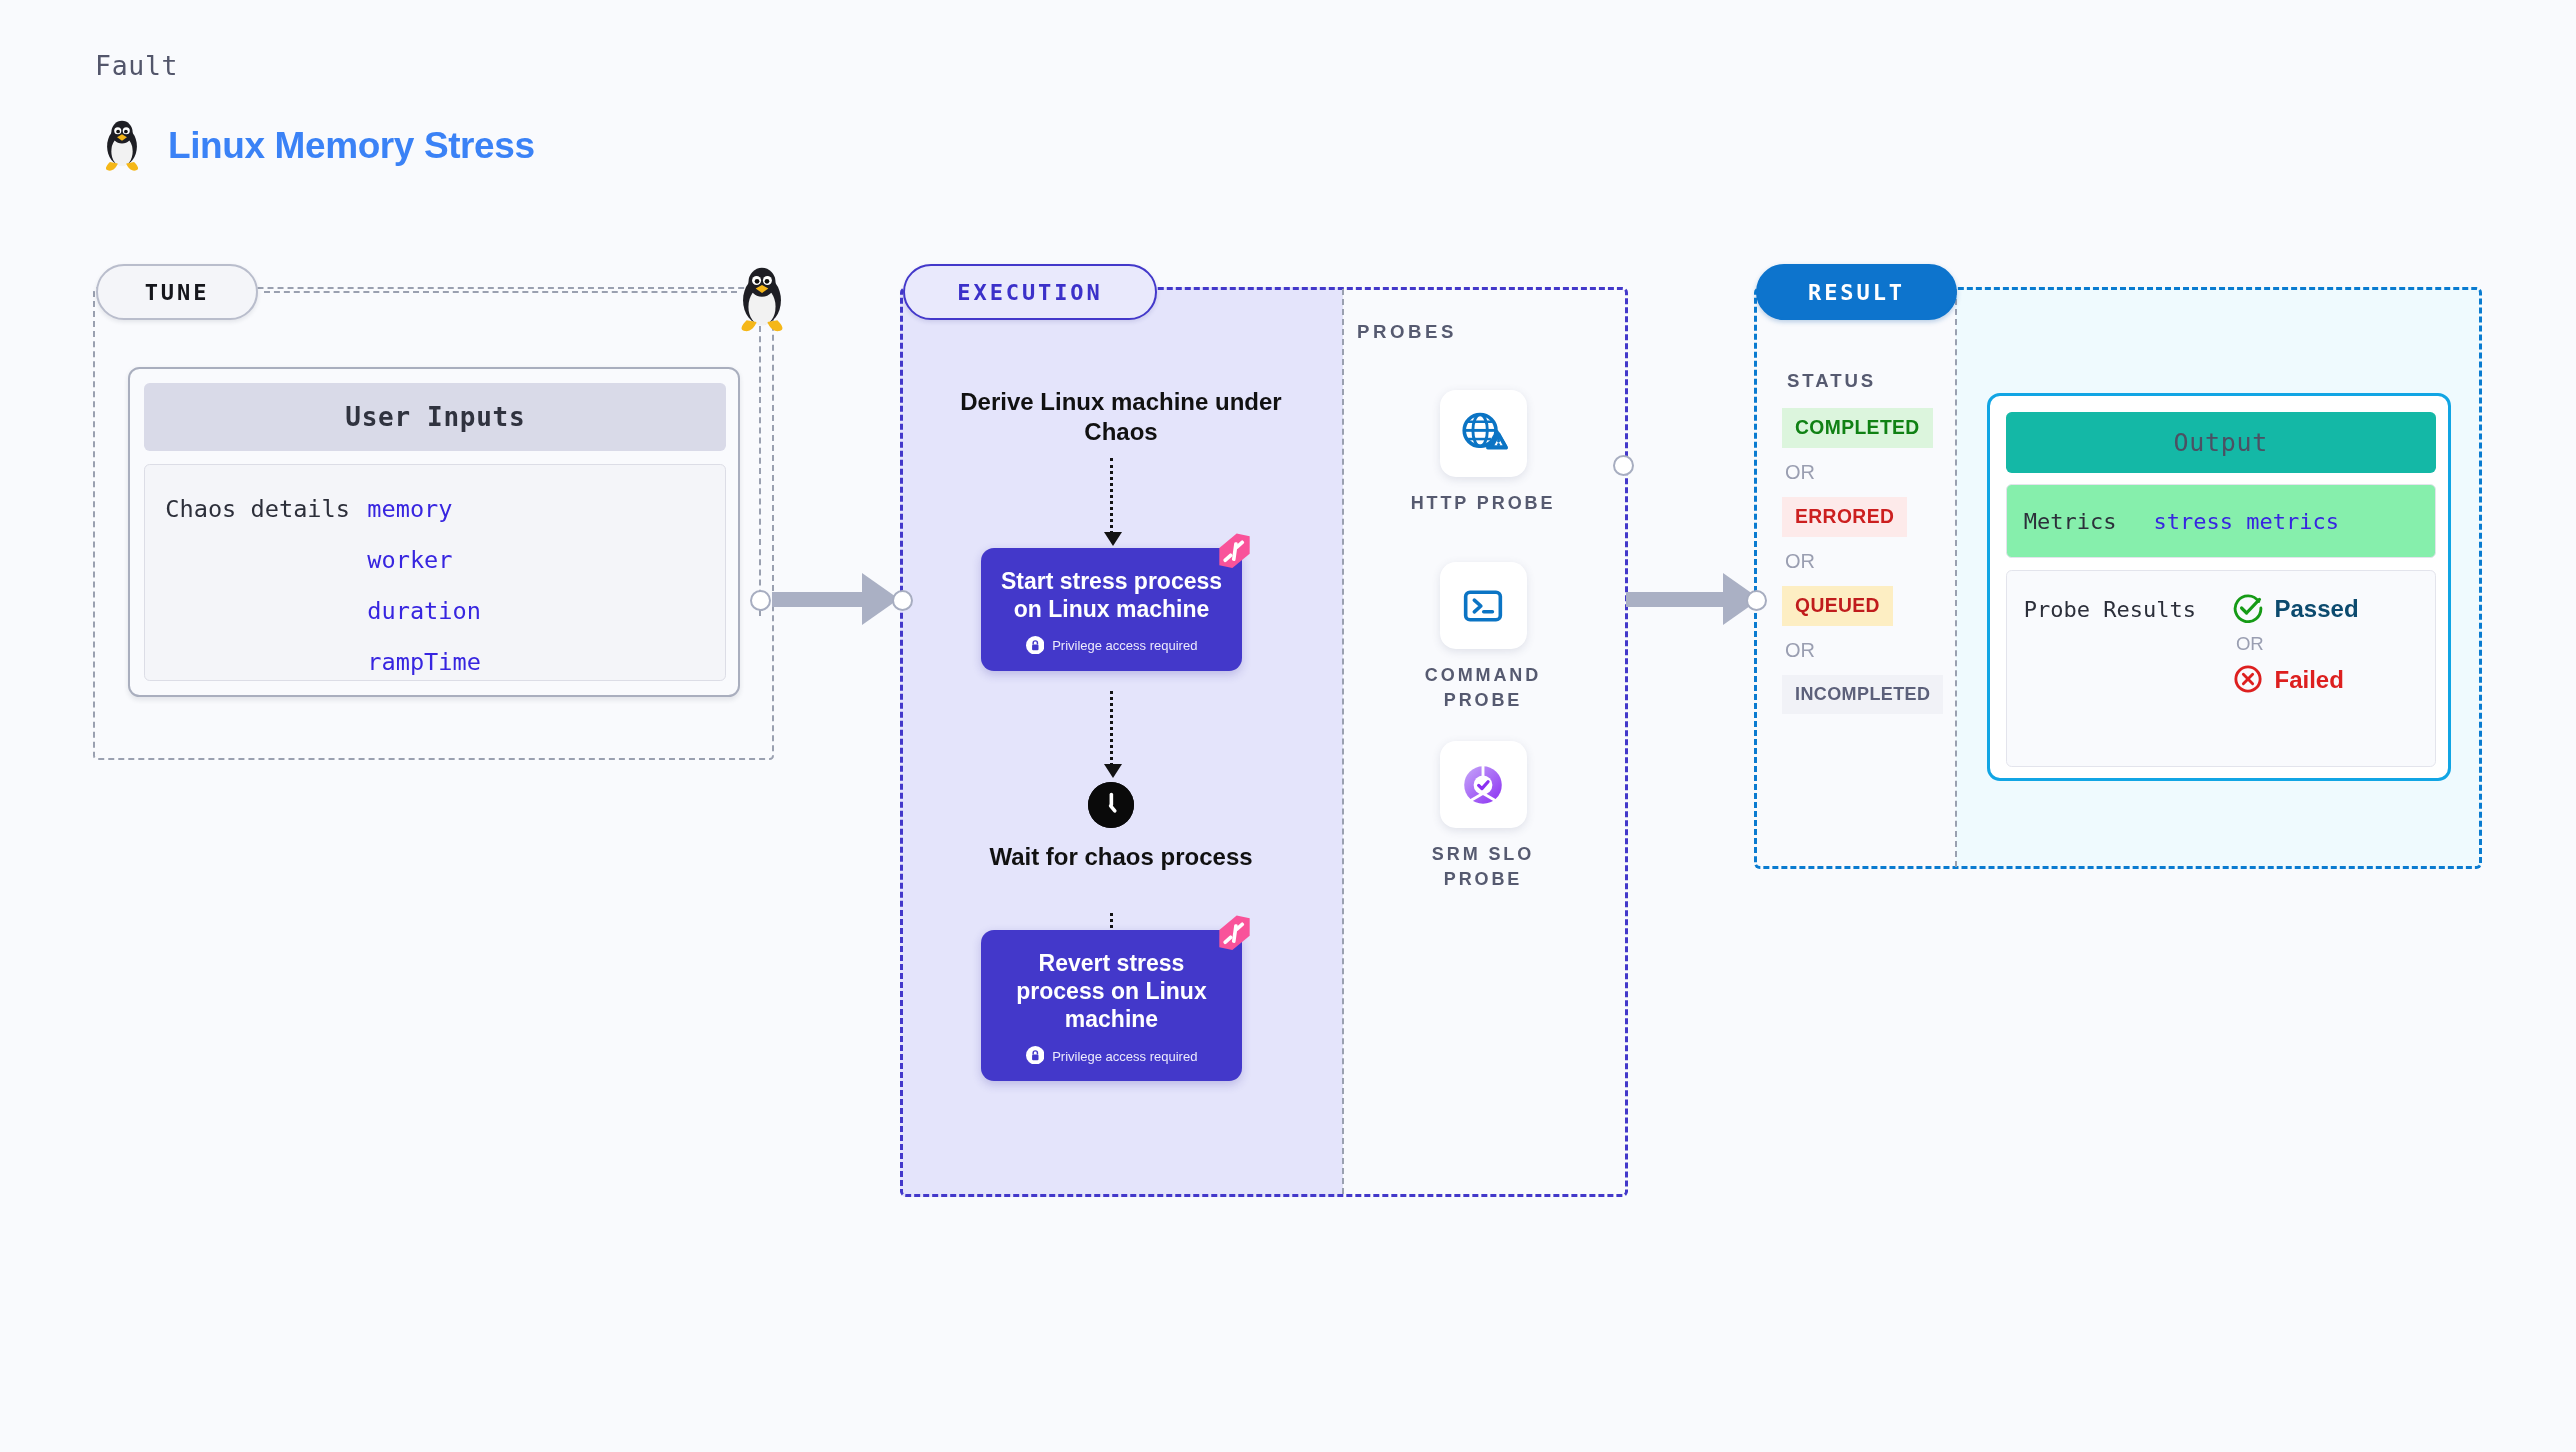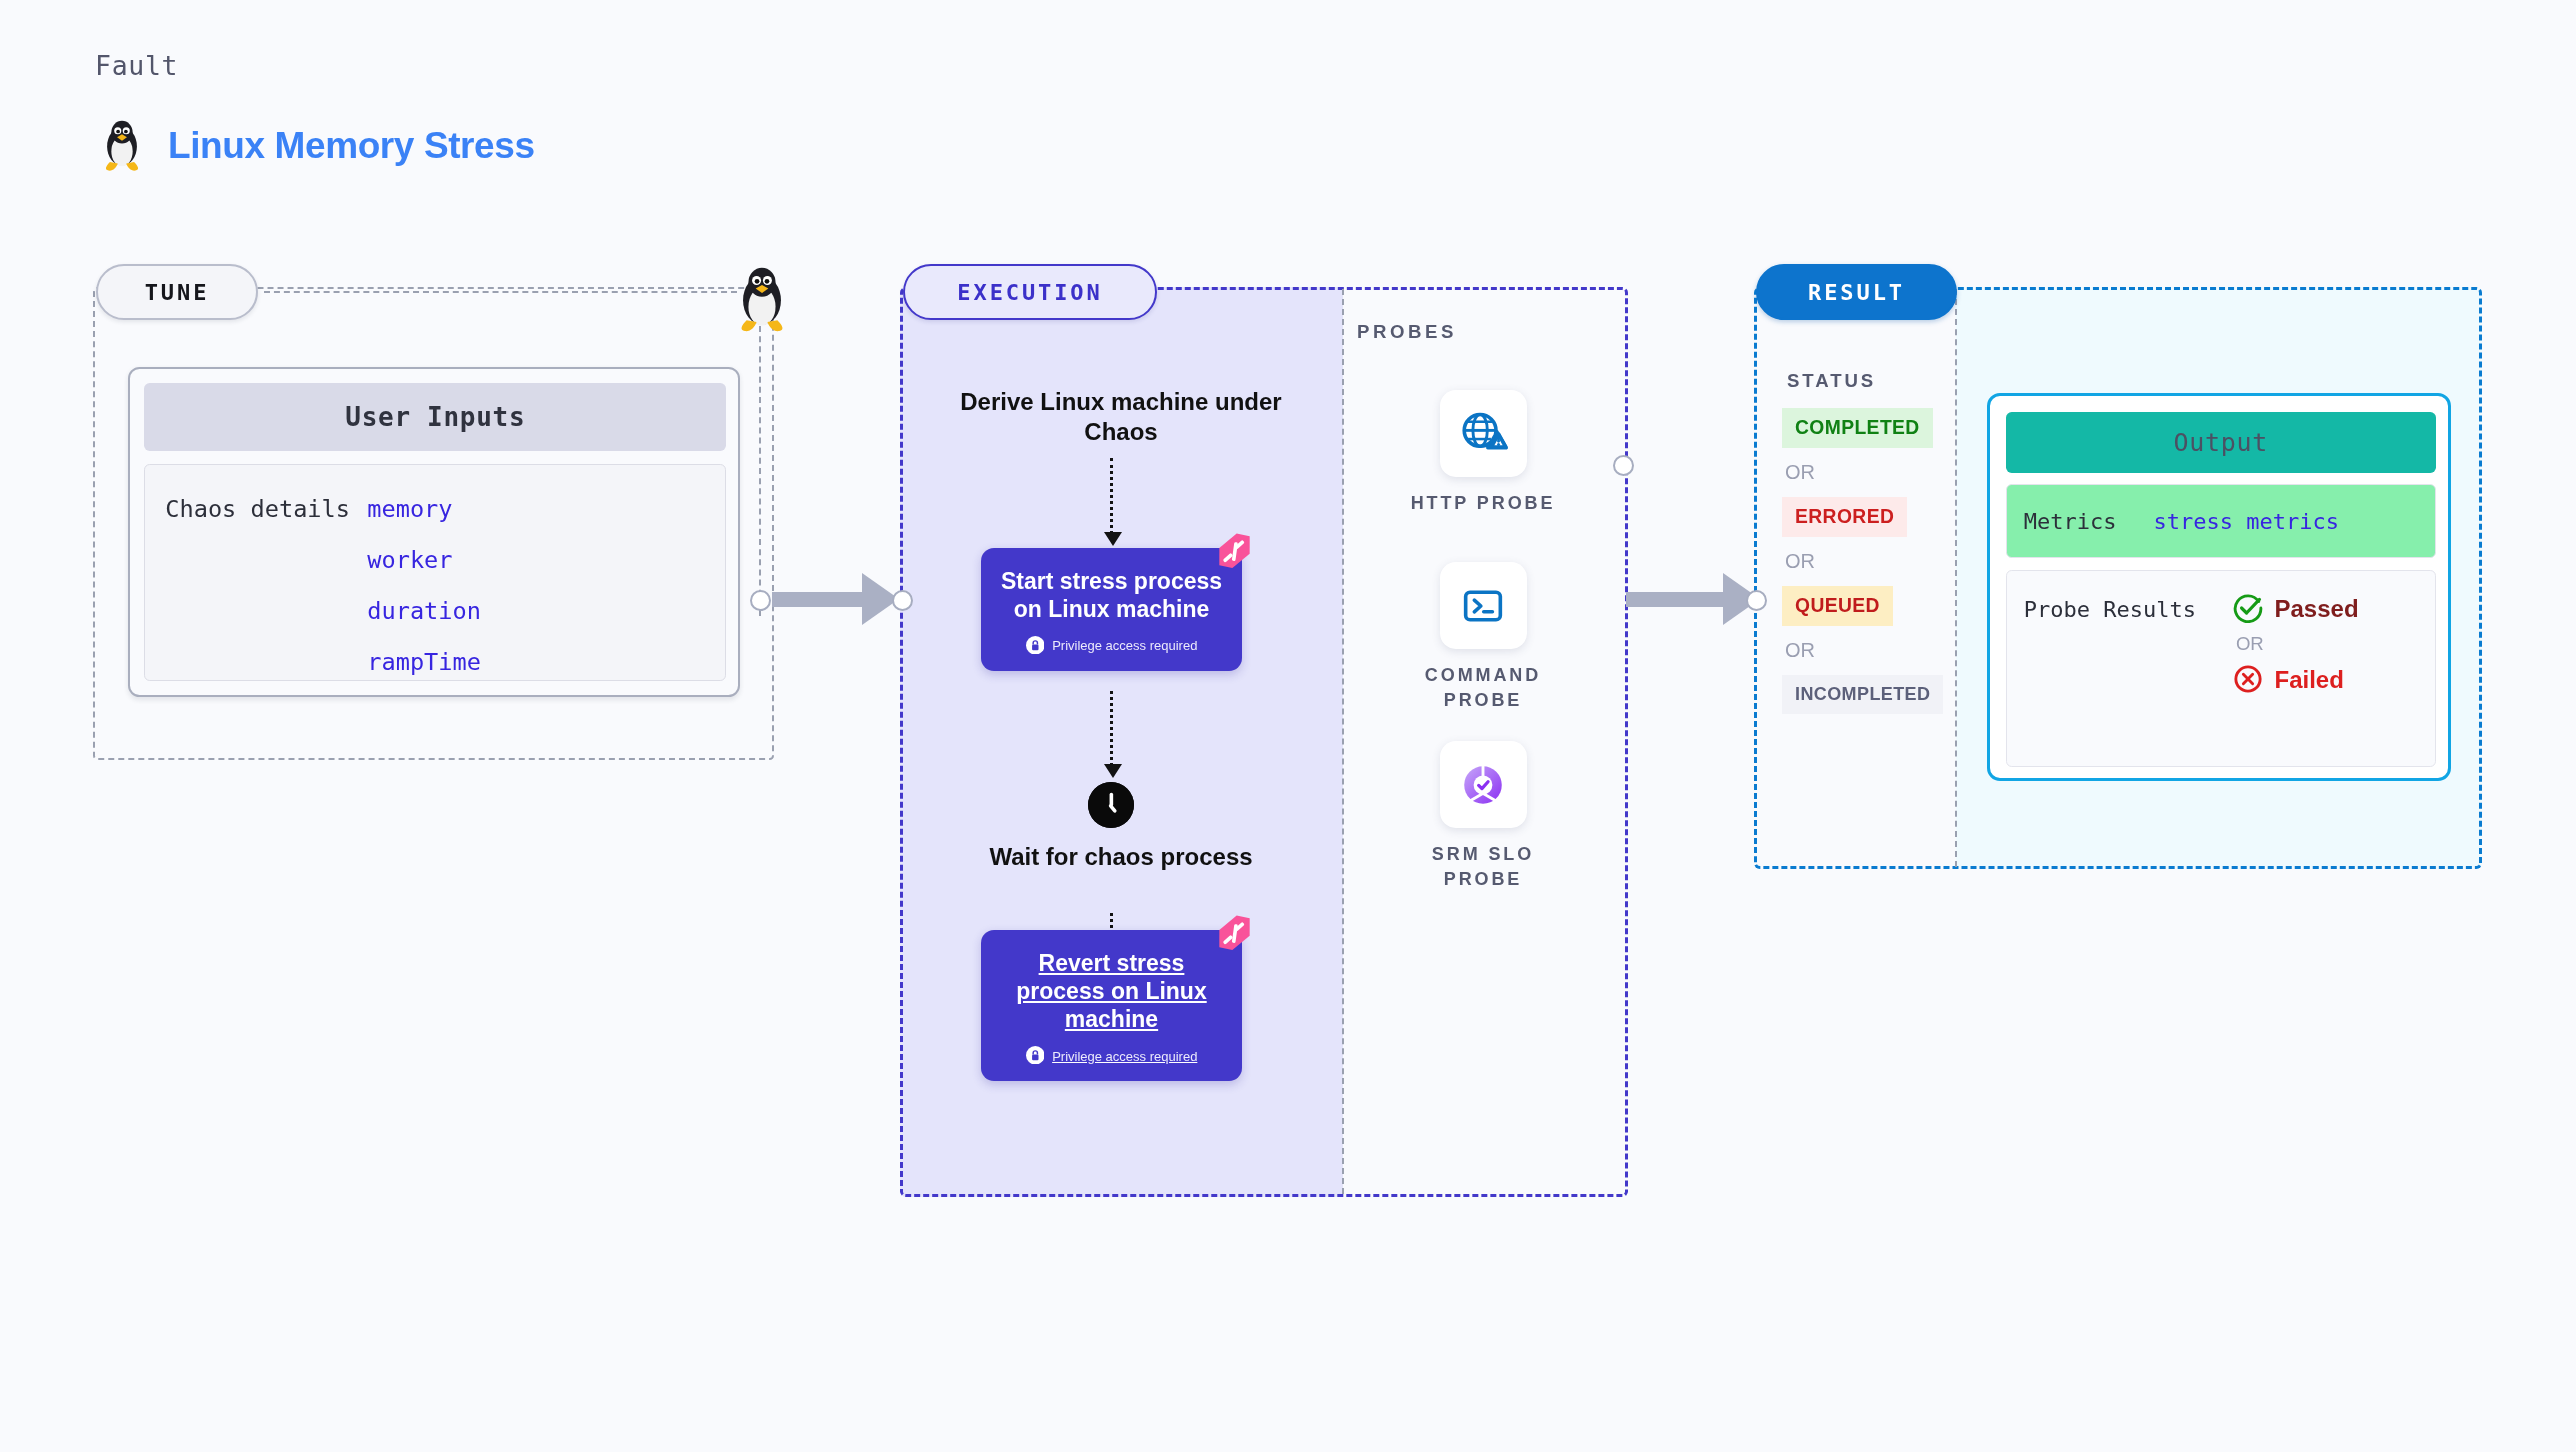"Passed" span.res-text { color: #7f1d1d -> #0c4a6e }
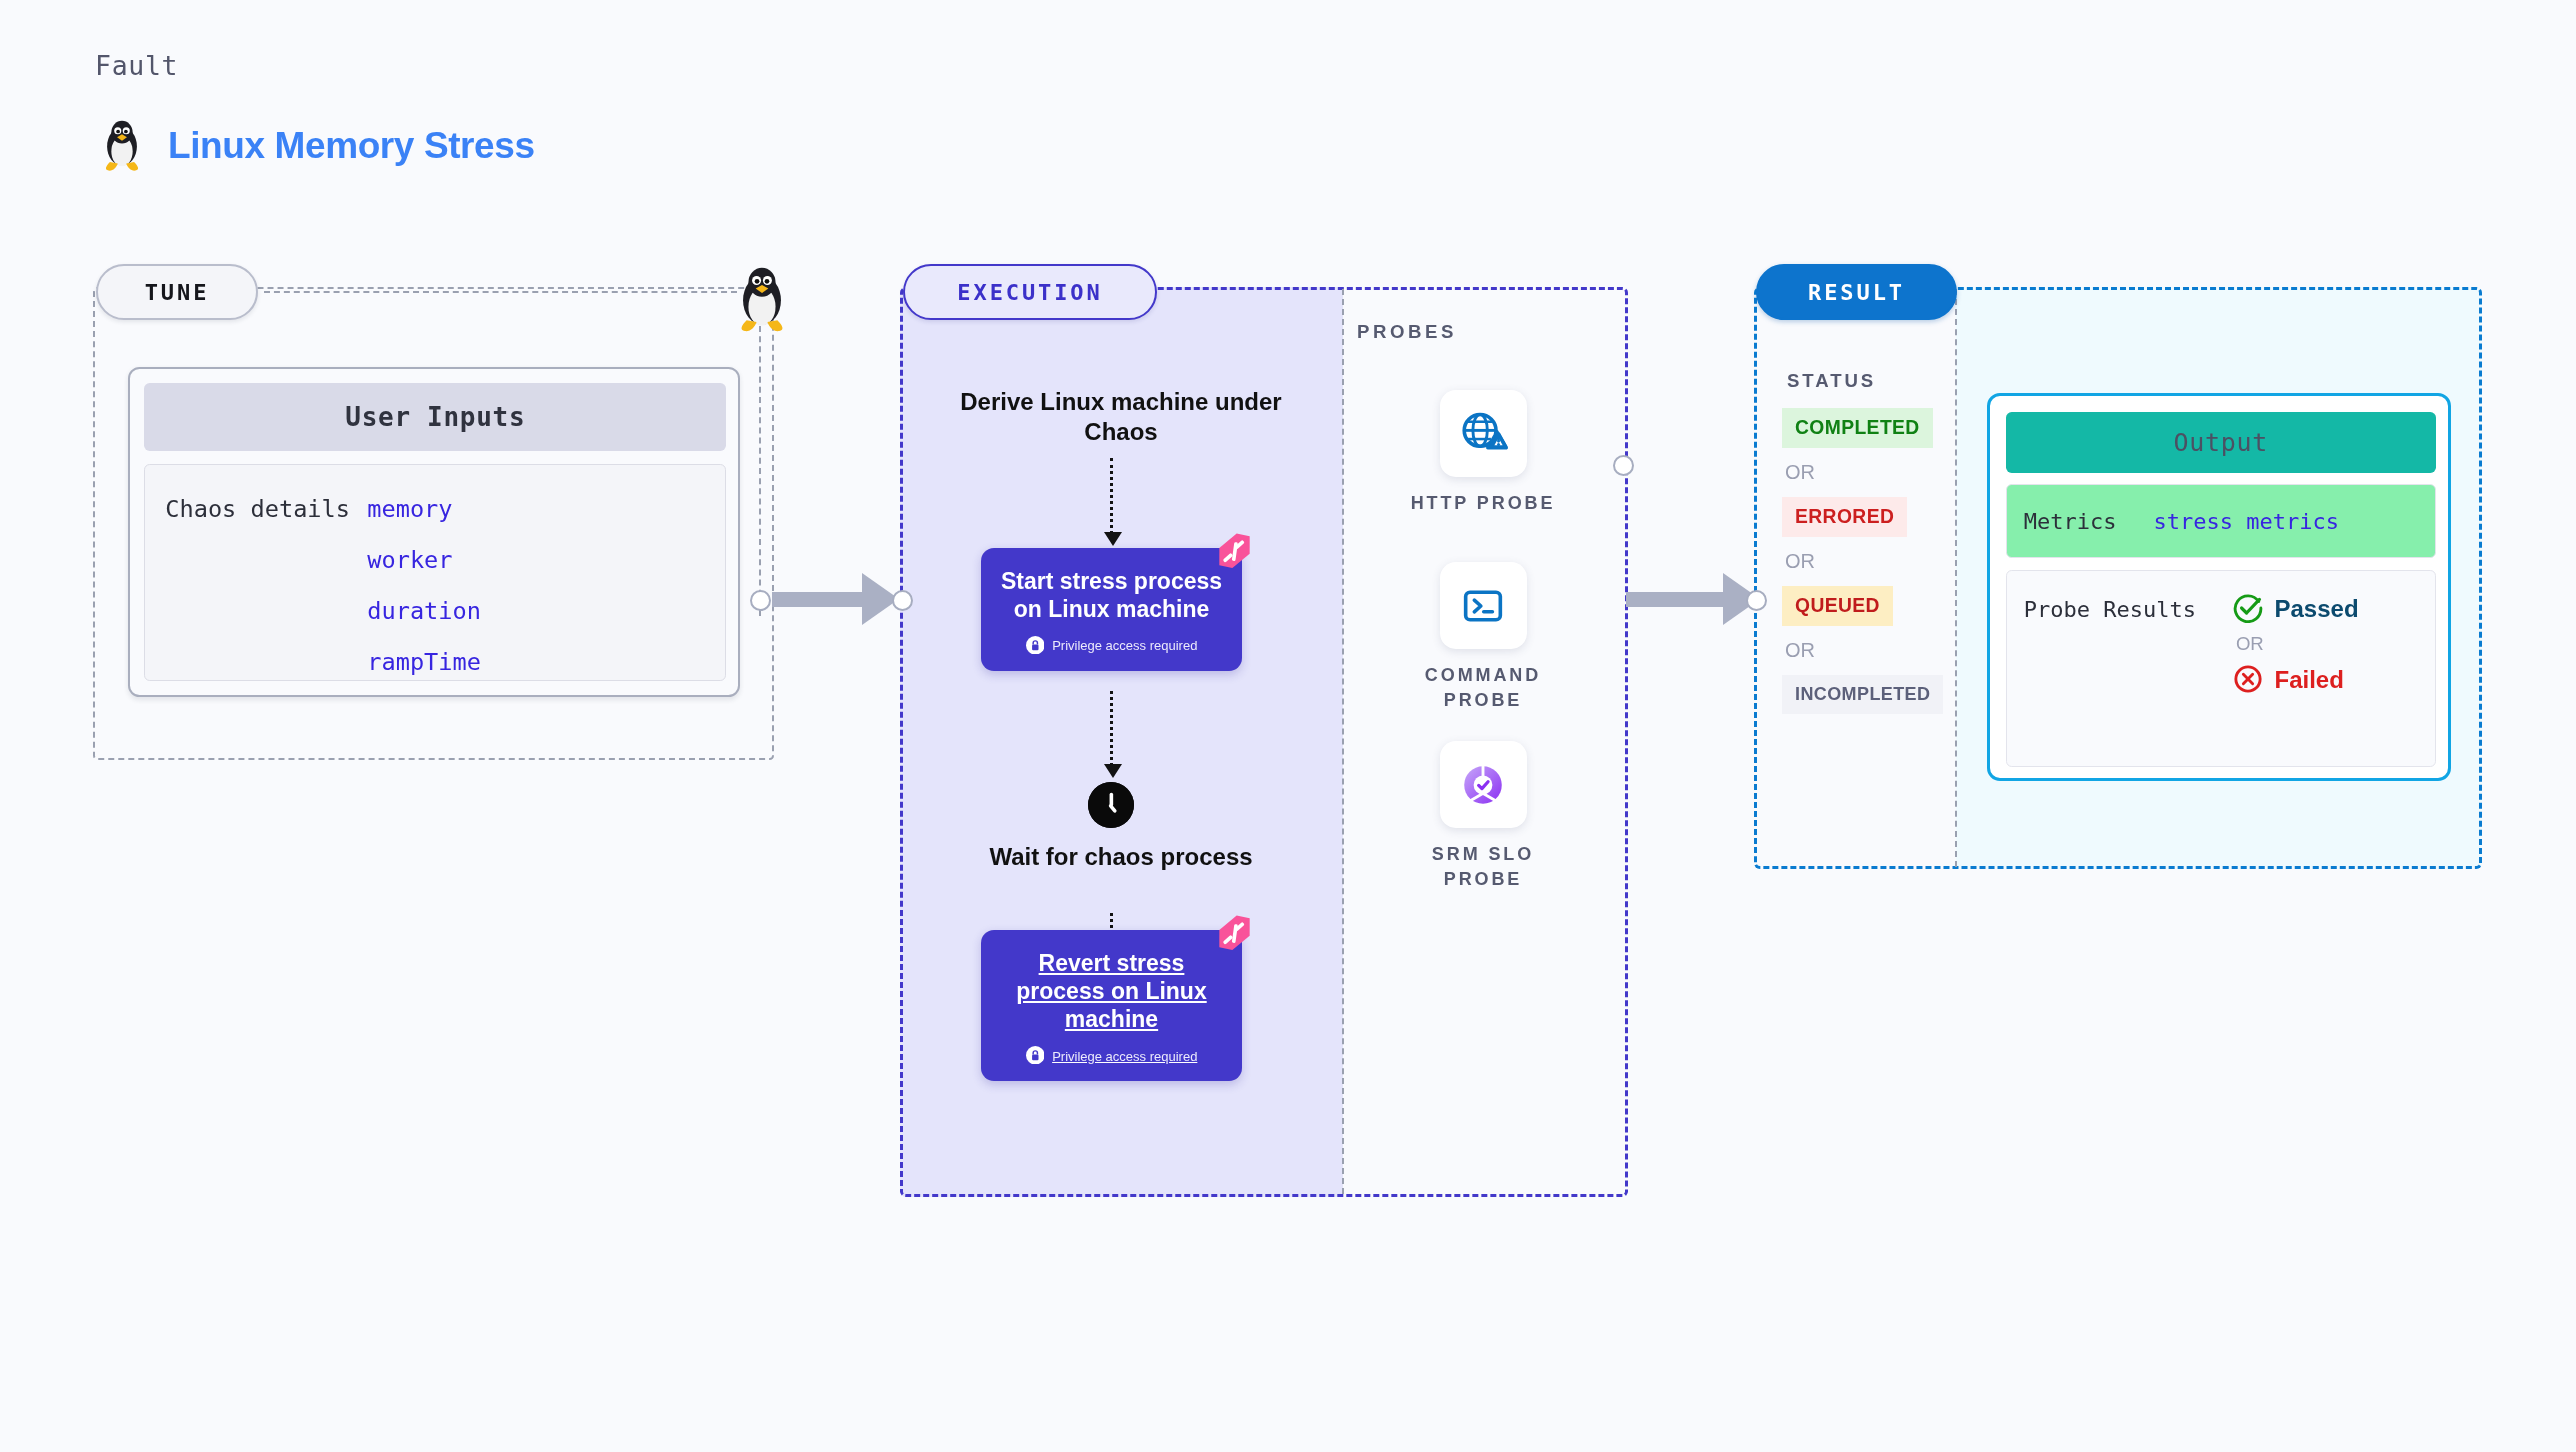"Revert stress process on Linux" div.purple-card { text-decoration: underline -> none }
